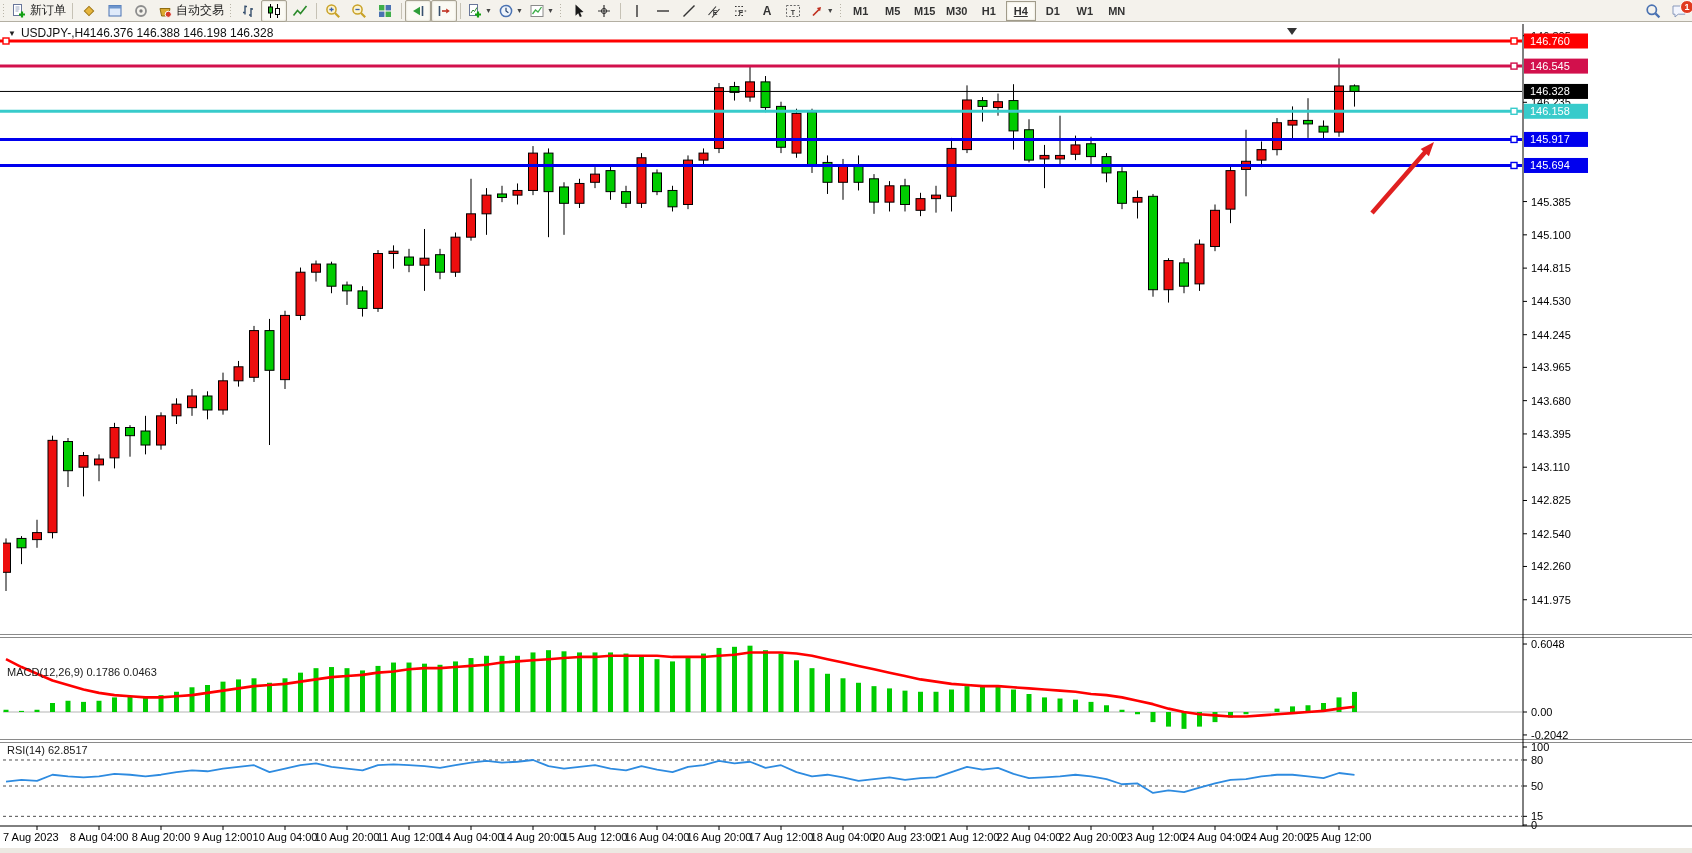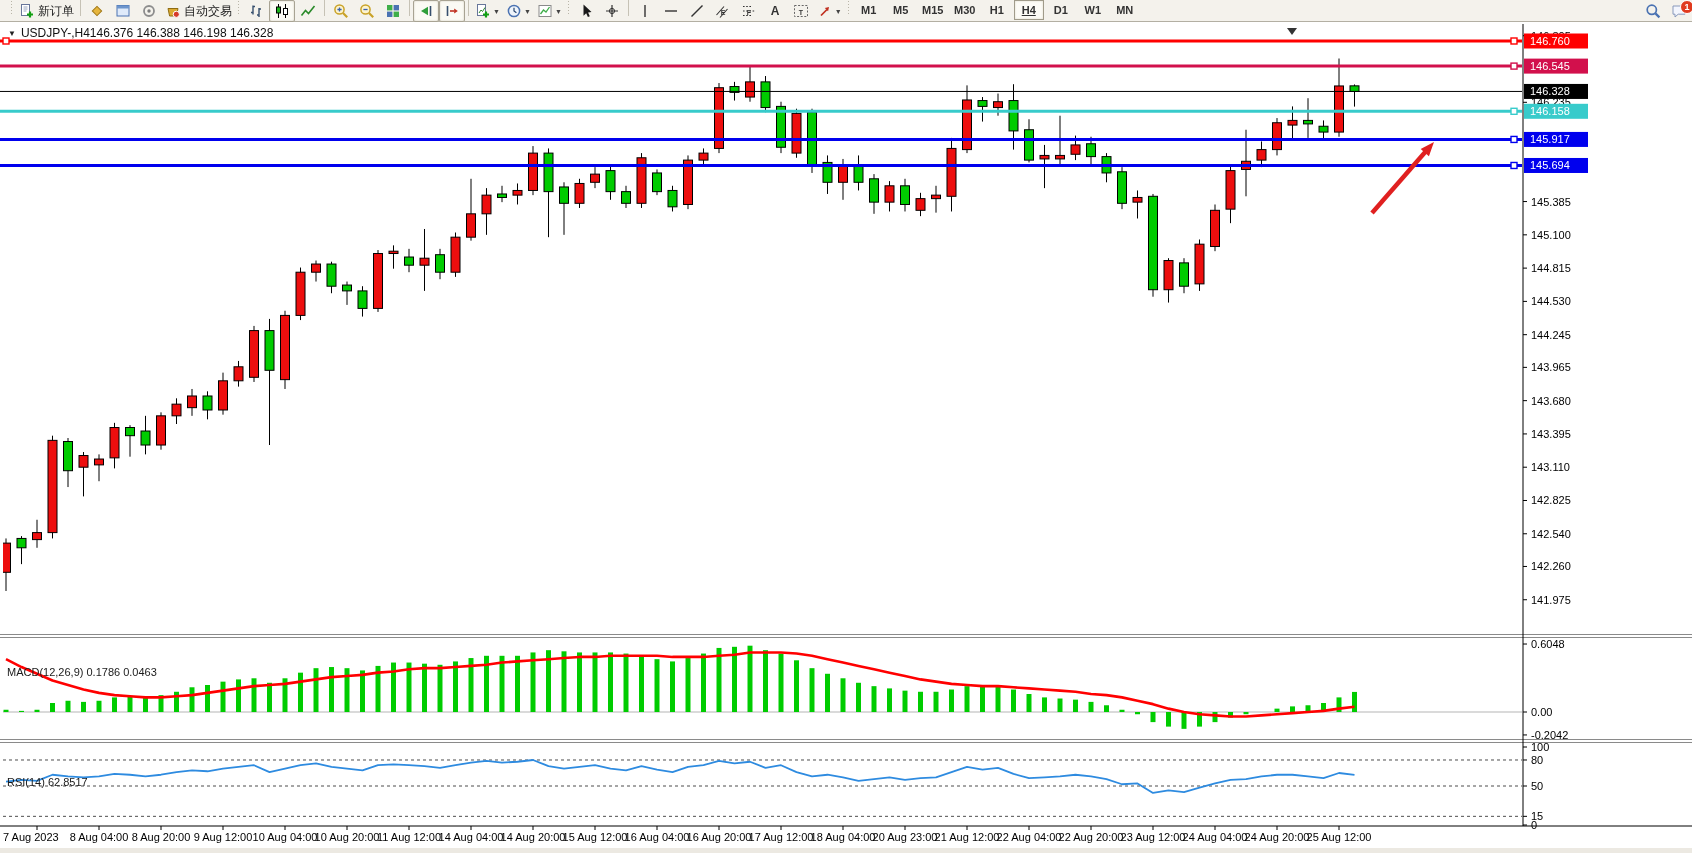"新订单" .toolbar { align-items: flex-start -> center; padding-left: 8px -> 0 }
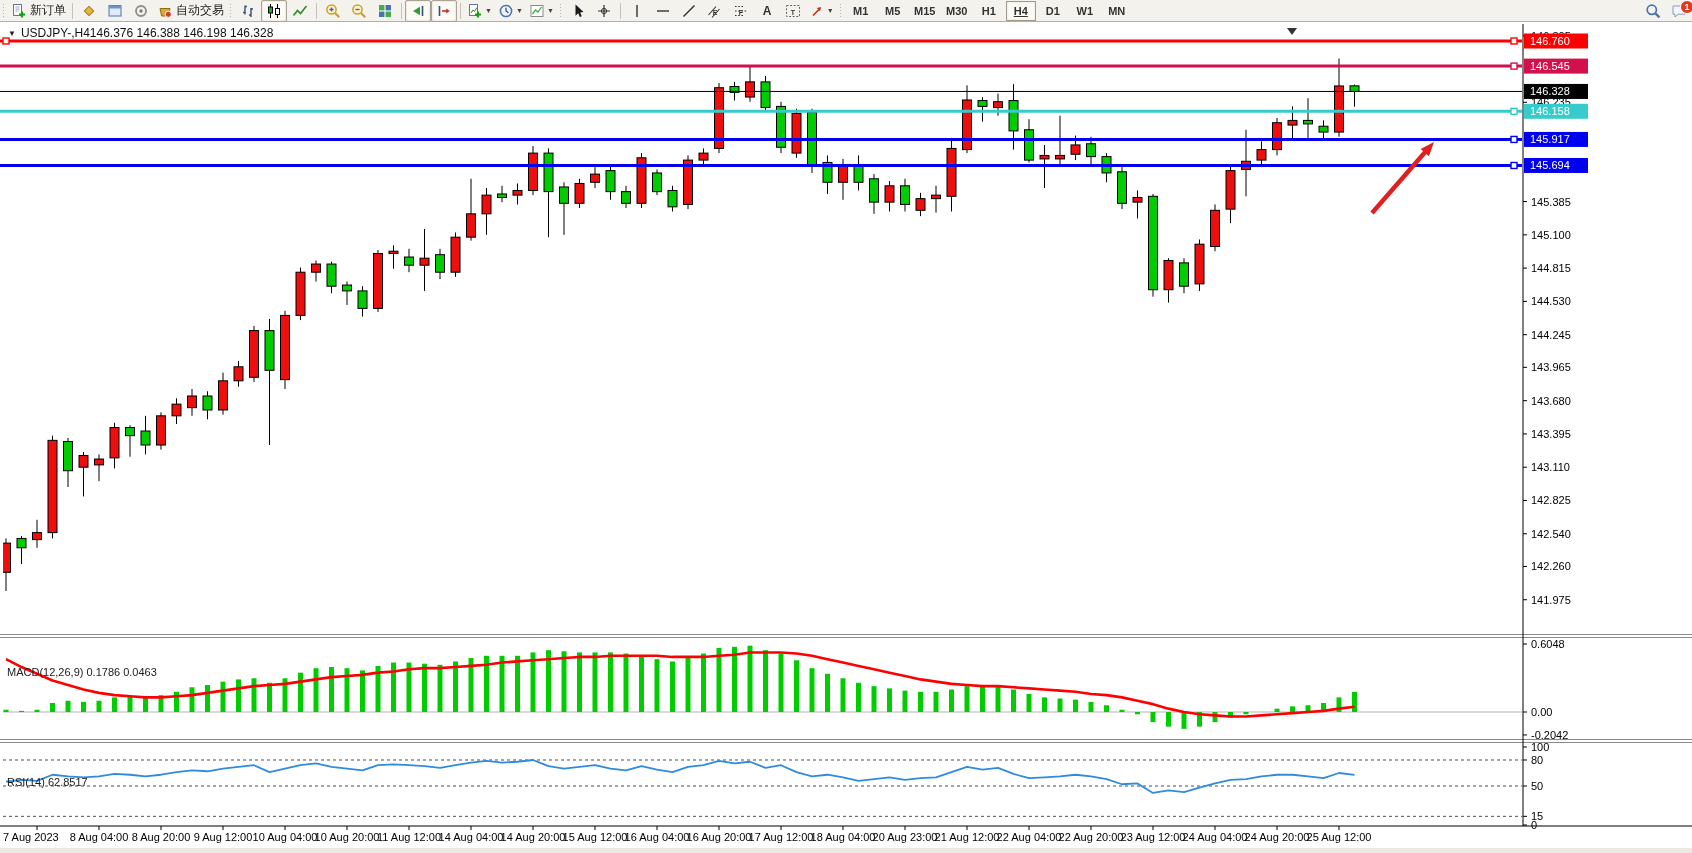"RSI(14) 62.8517" div.ind-label { top: 776px -> 744px }
